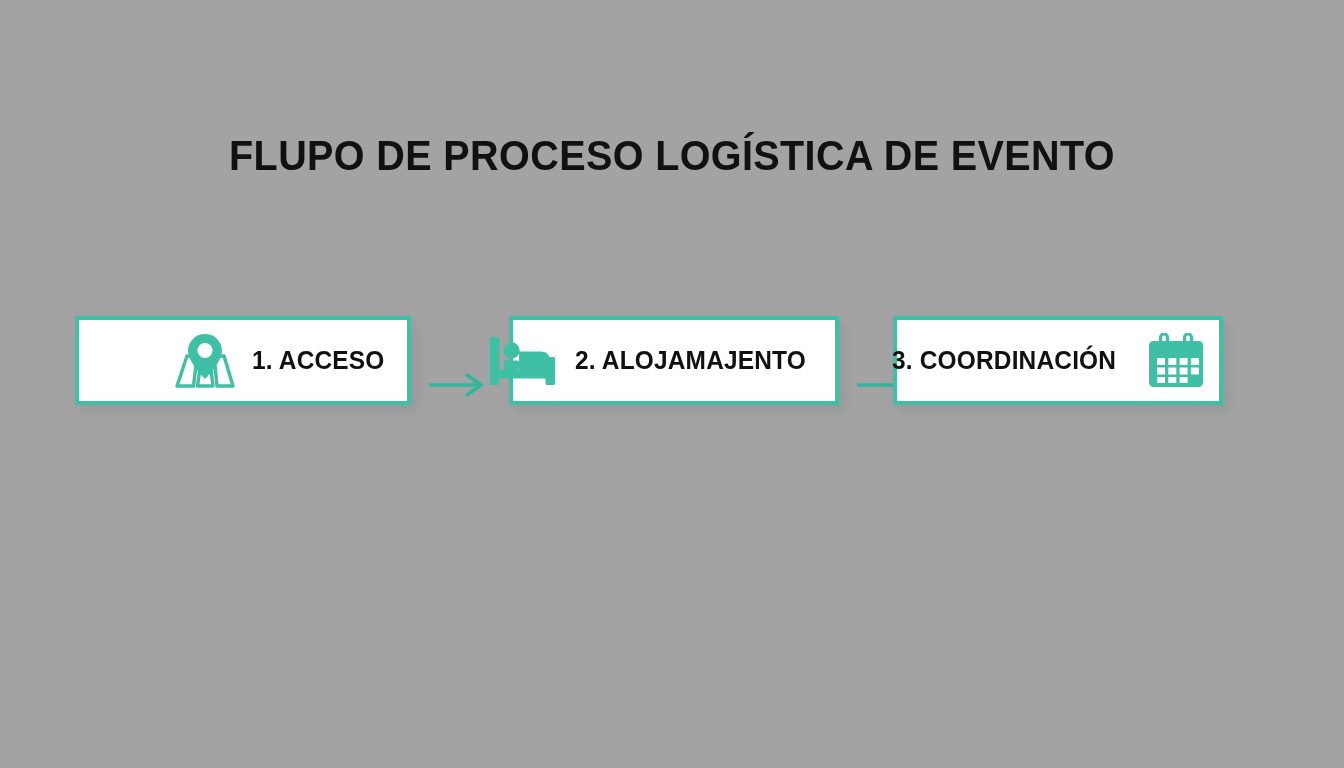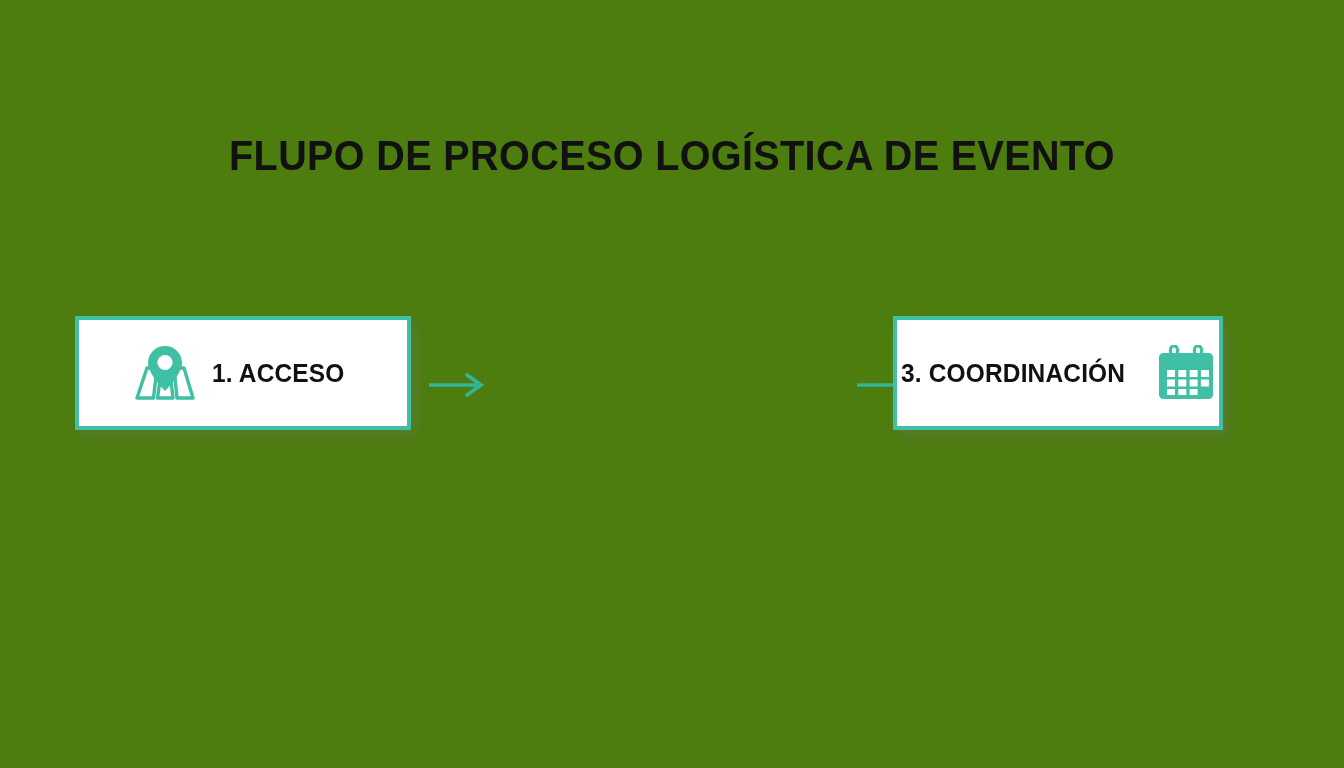"FLUPO DE PROCESO LOGÍSTICA DE" #slide { background: #4d7c0f -> #a3a3a3 }
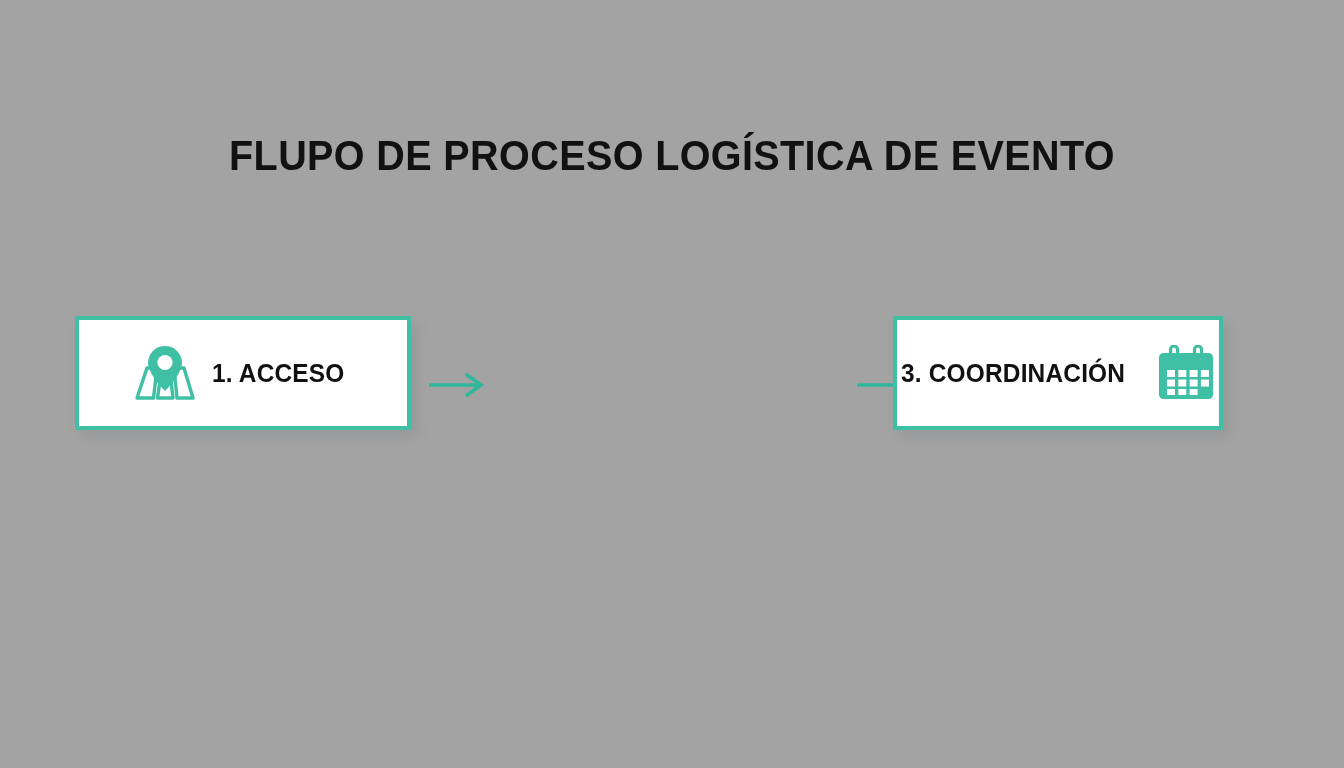"1. ACCESO" .step-box { height: 114px -> 89px; justify-content: center -> flex-end }
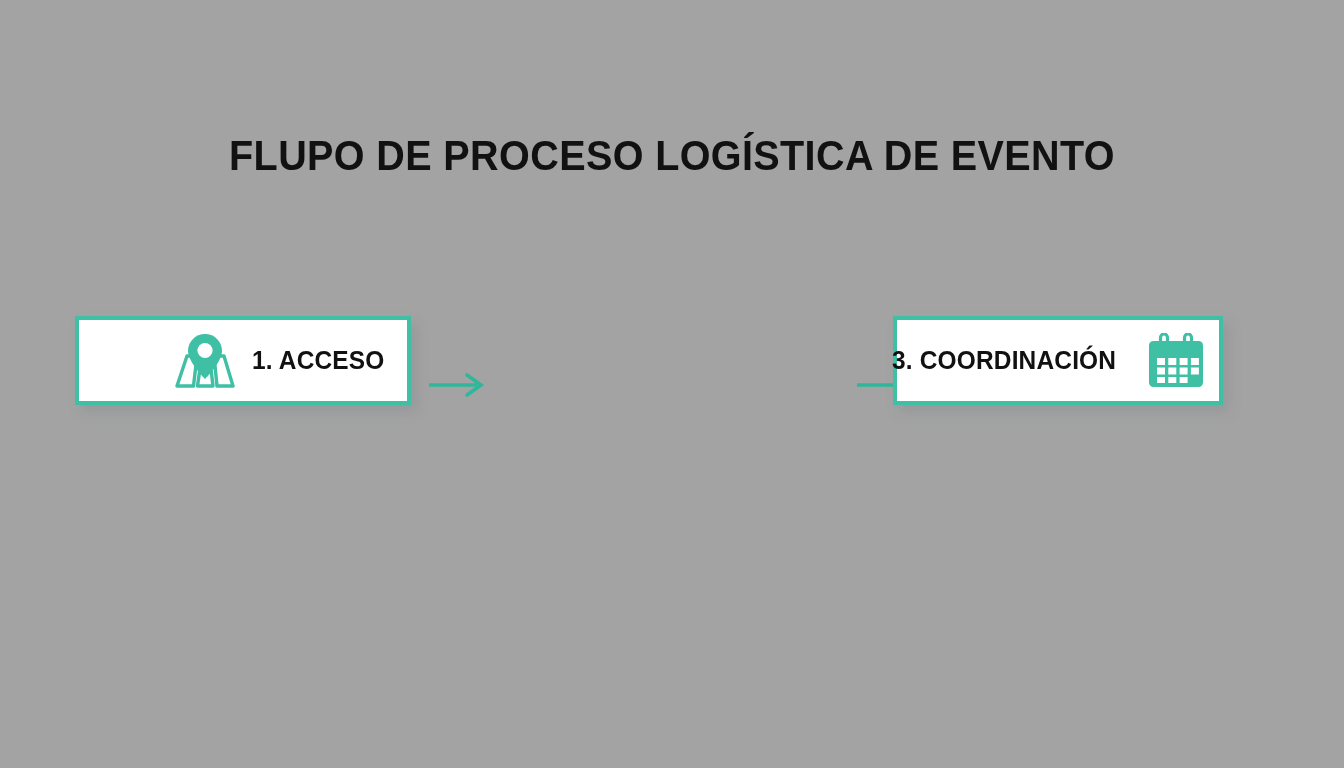"2. ALOJAMAJENTO" div.step-box { html: none -> <div> <div> <span> <svg> <rect></rect> <circle></circle> <rect></rect> <path></path> <rect></rect> <rect></rect> </svg> </span> <span>2. ALOJAMAJENTO</span> </div> </div> }
